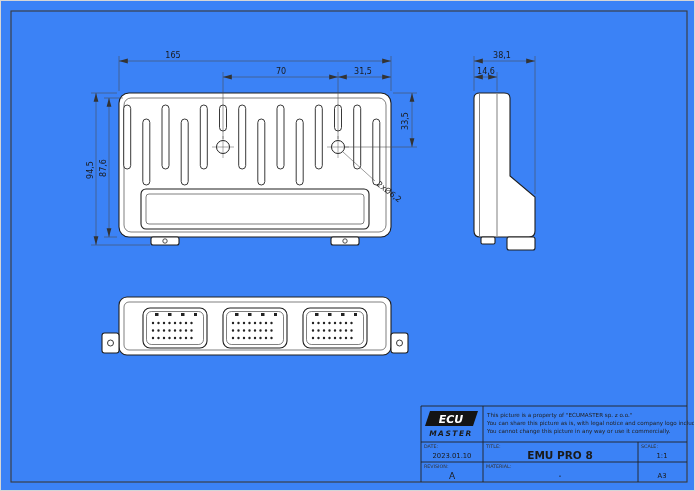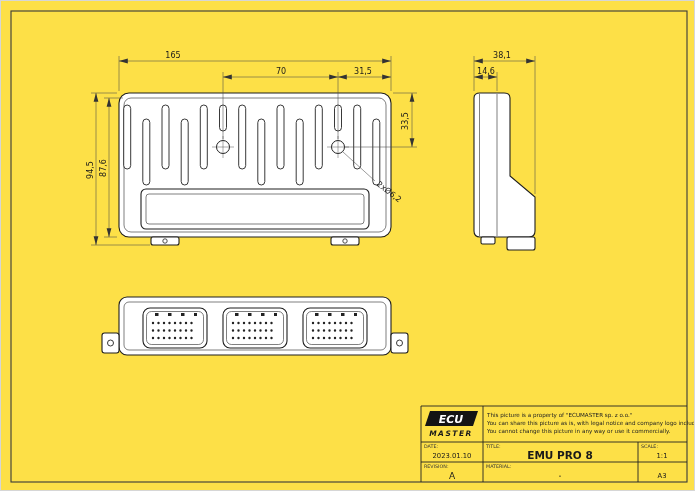"165" .sheet { background: #fde047 -> #3b82f6 }
